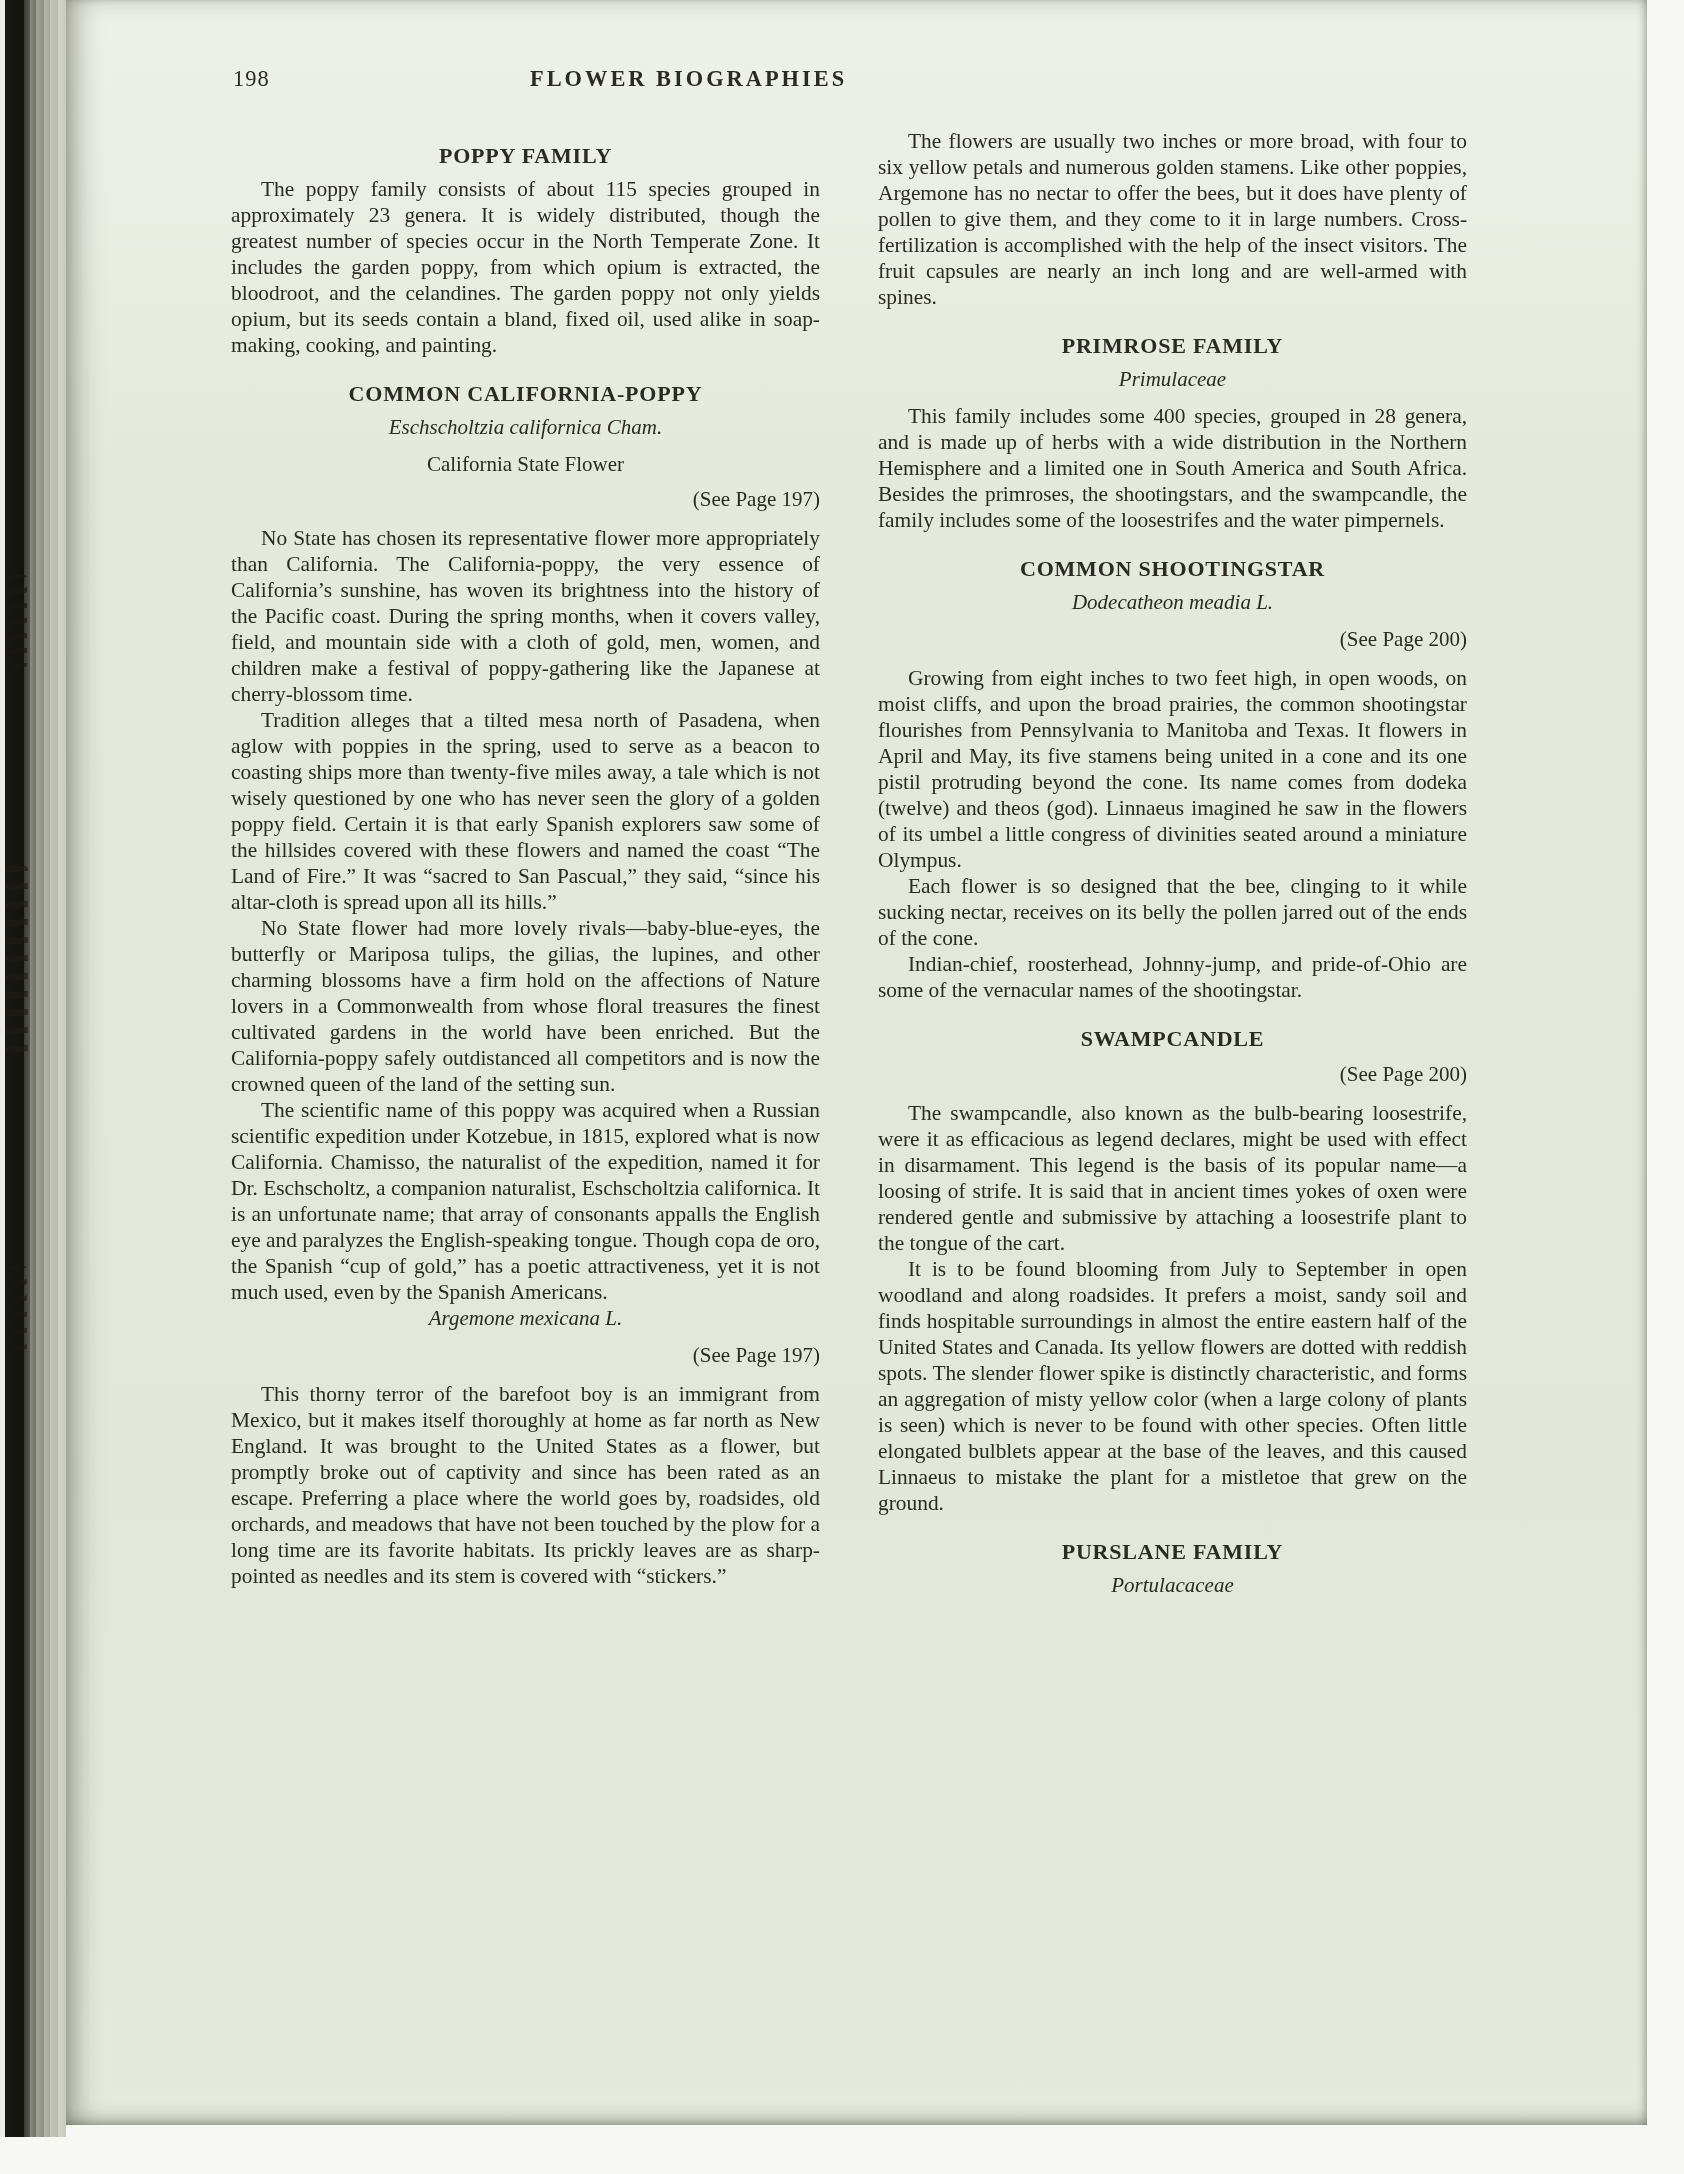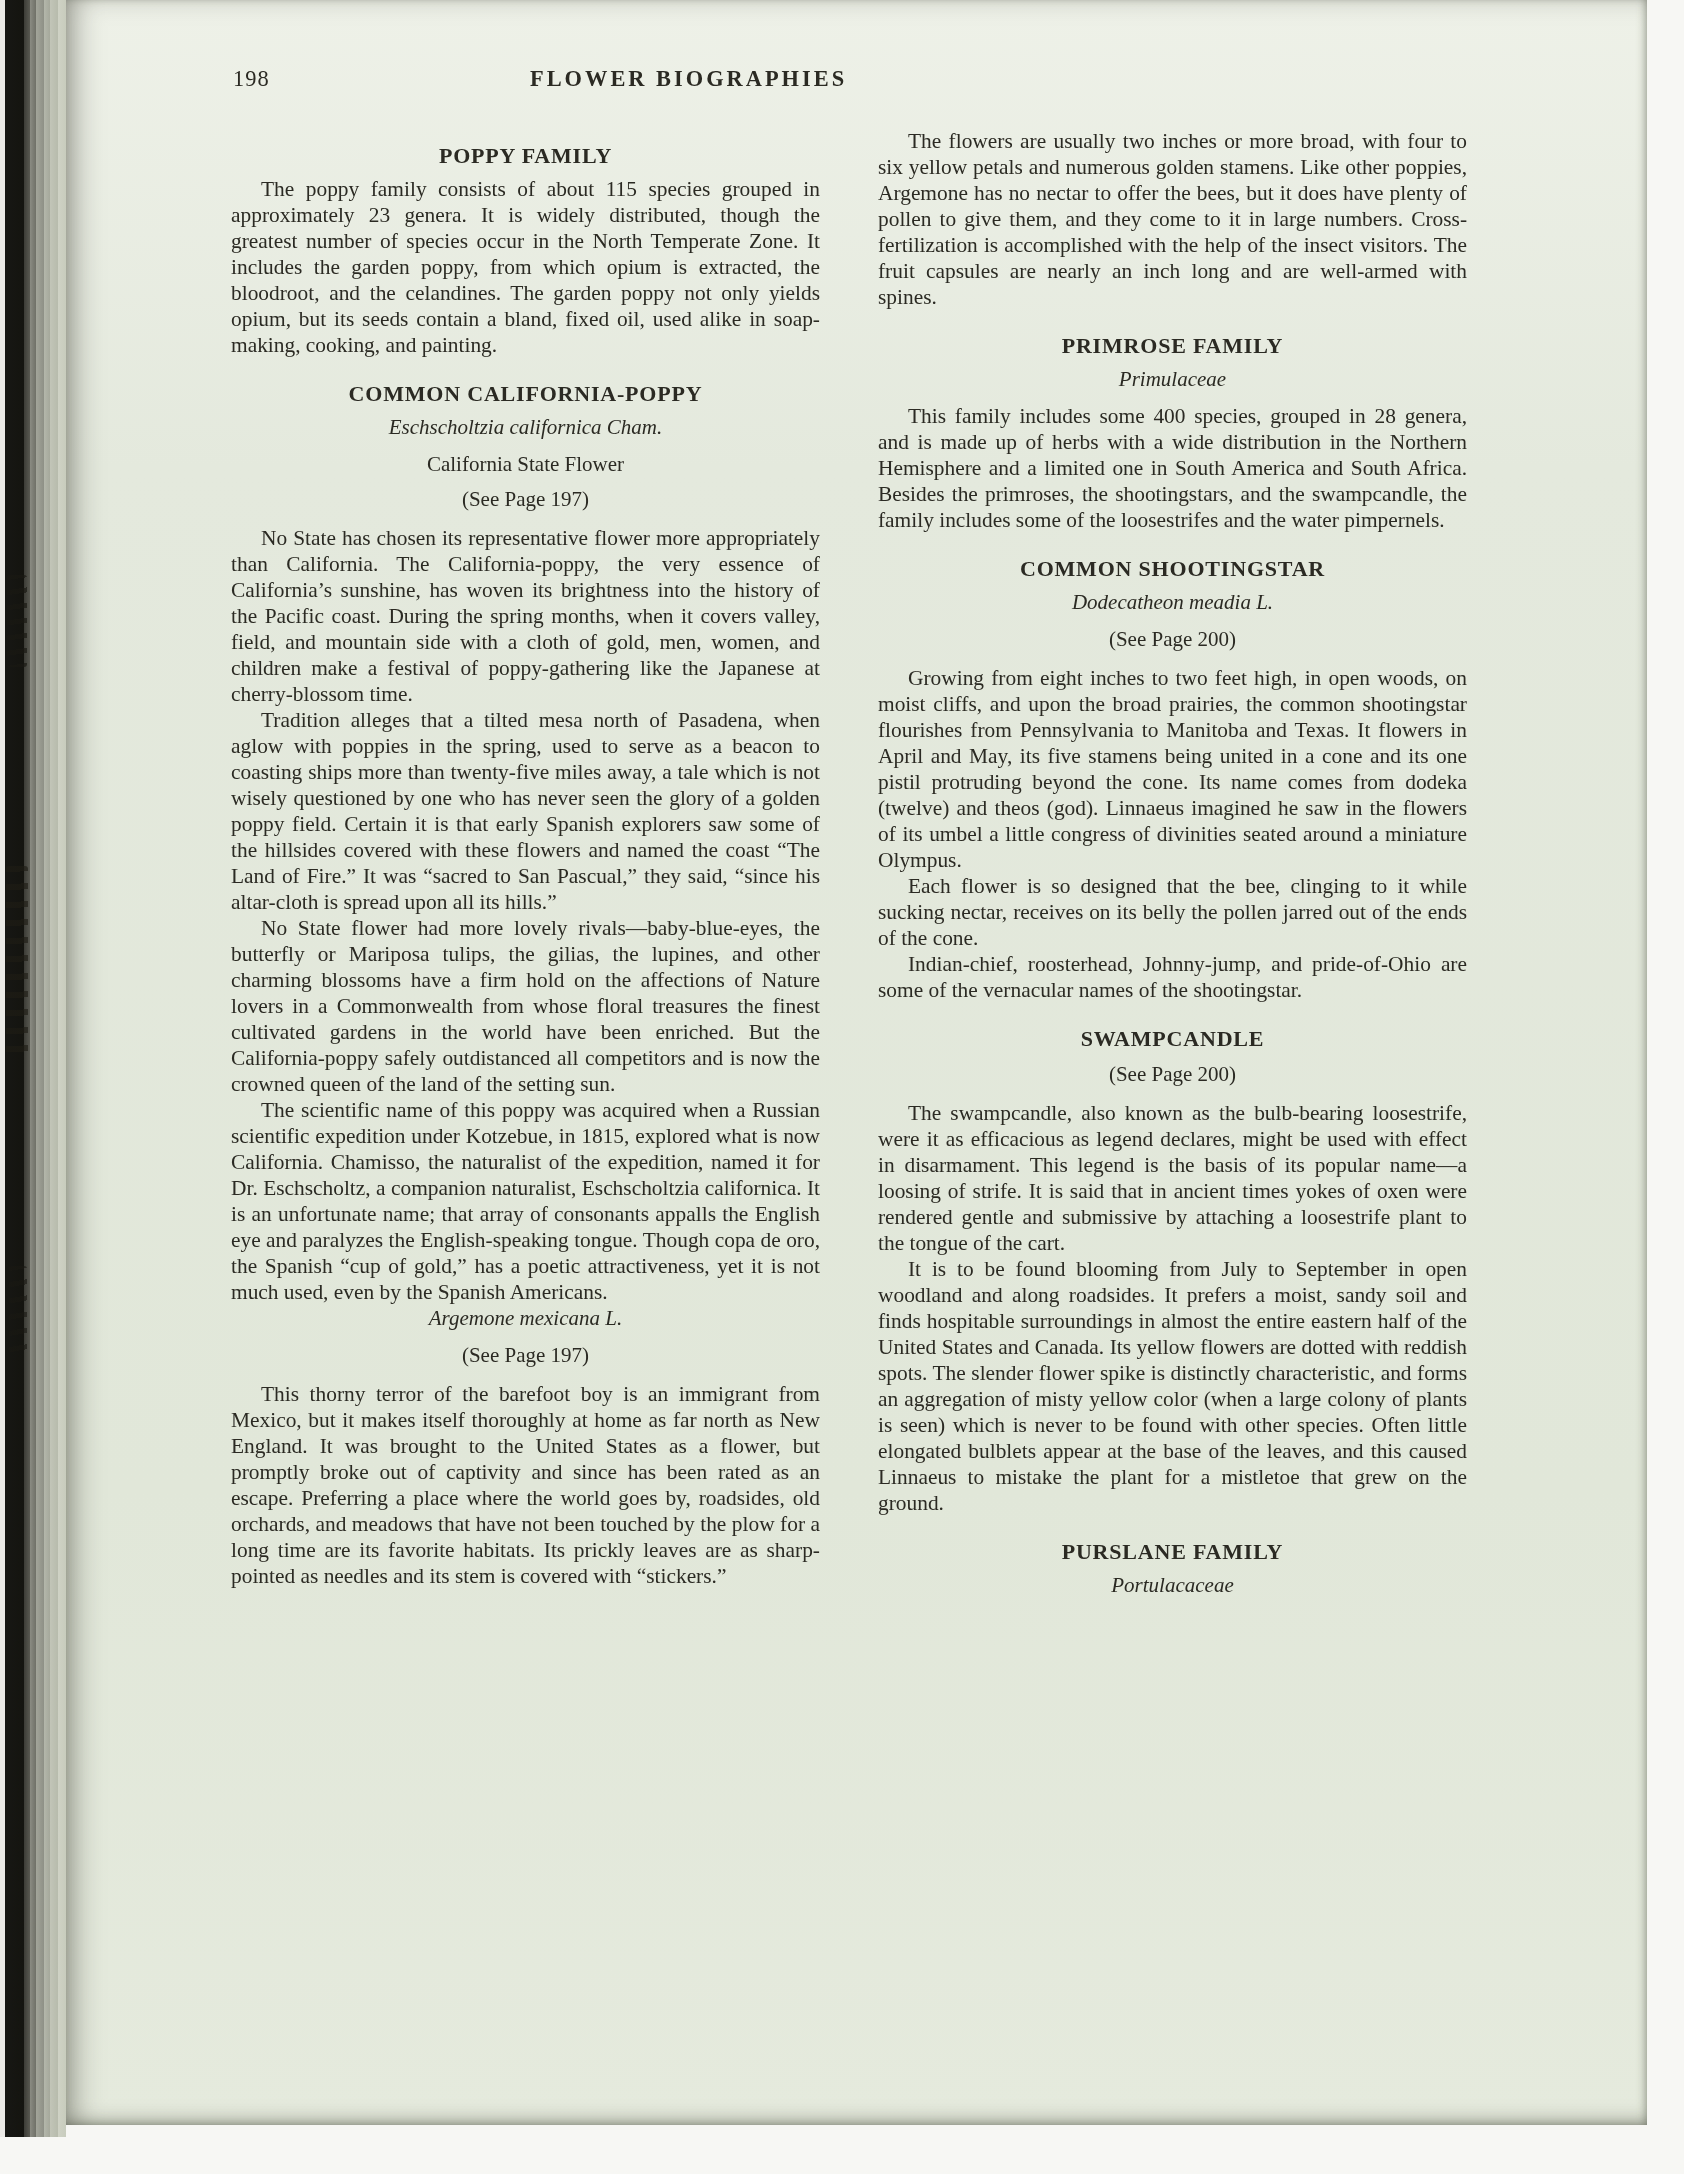"(See Page 197)" .seepage { text-align: center -> right }
